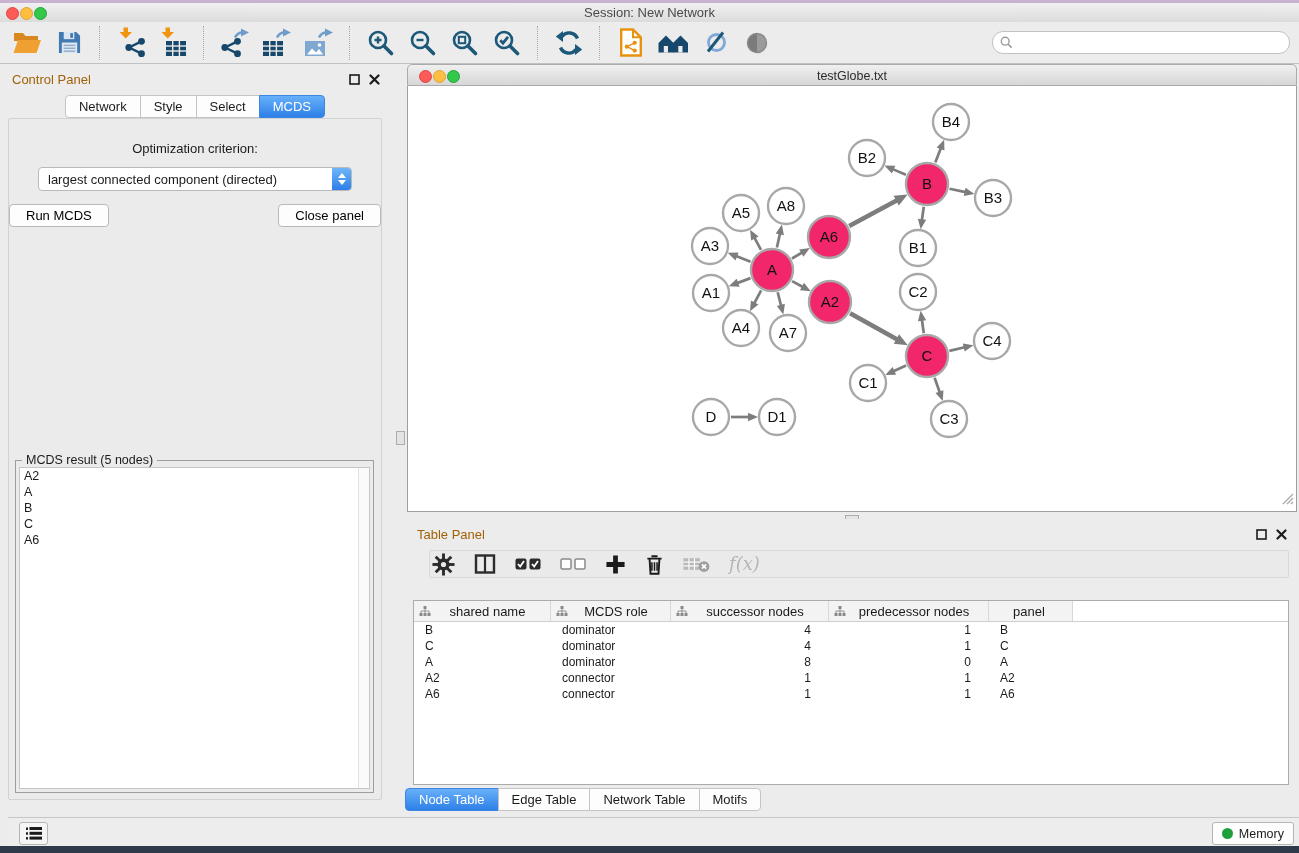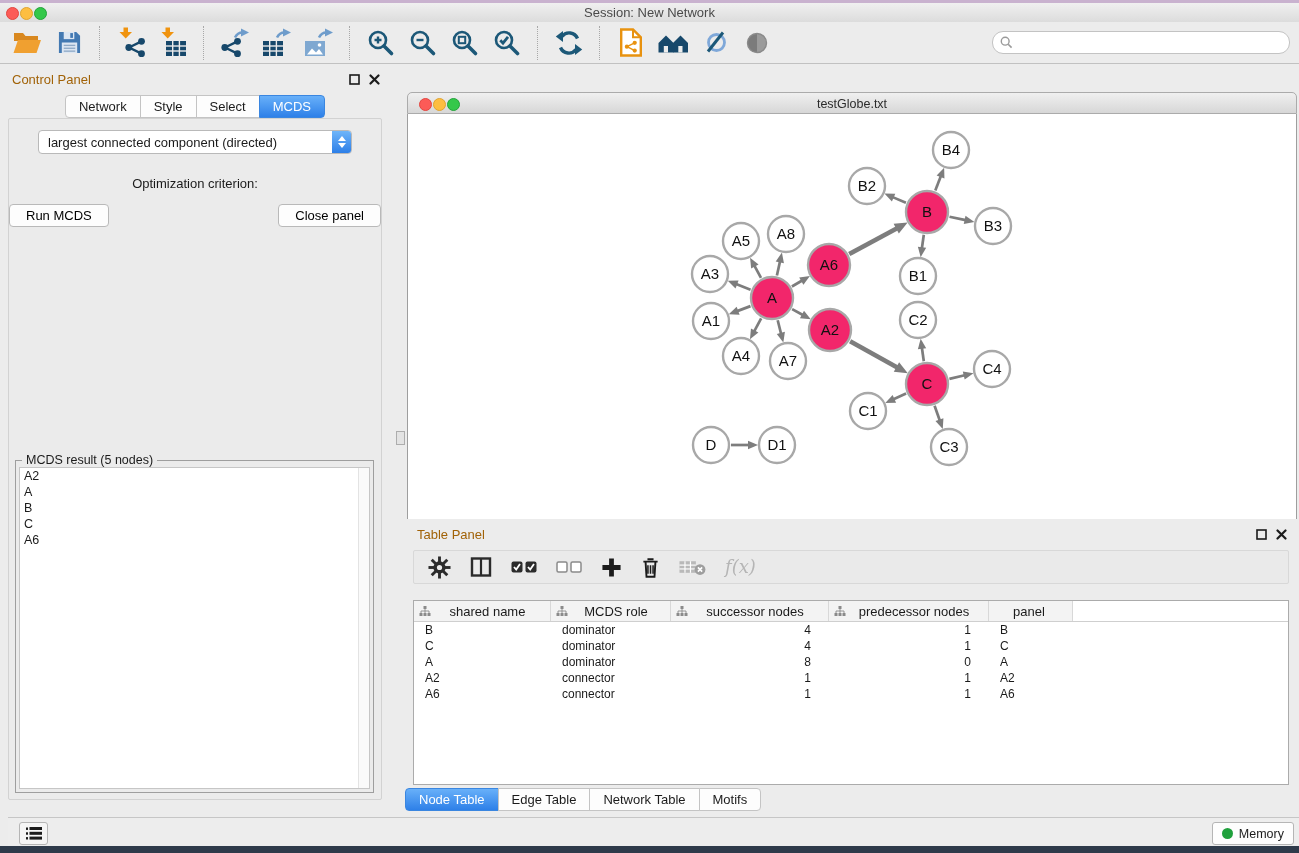"testGlobe.txt" #network-window { height: 520px -> 448px; margin-top: 28px -> none }
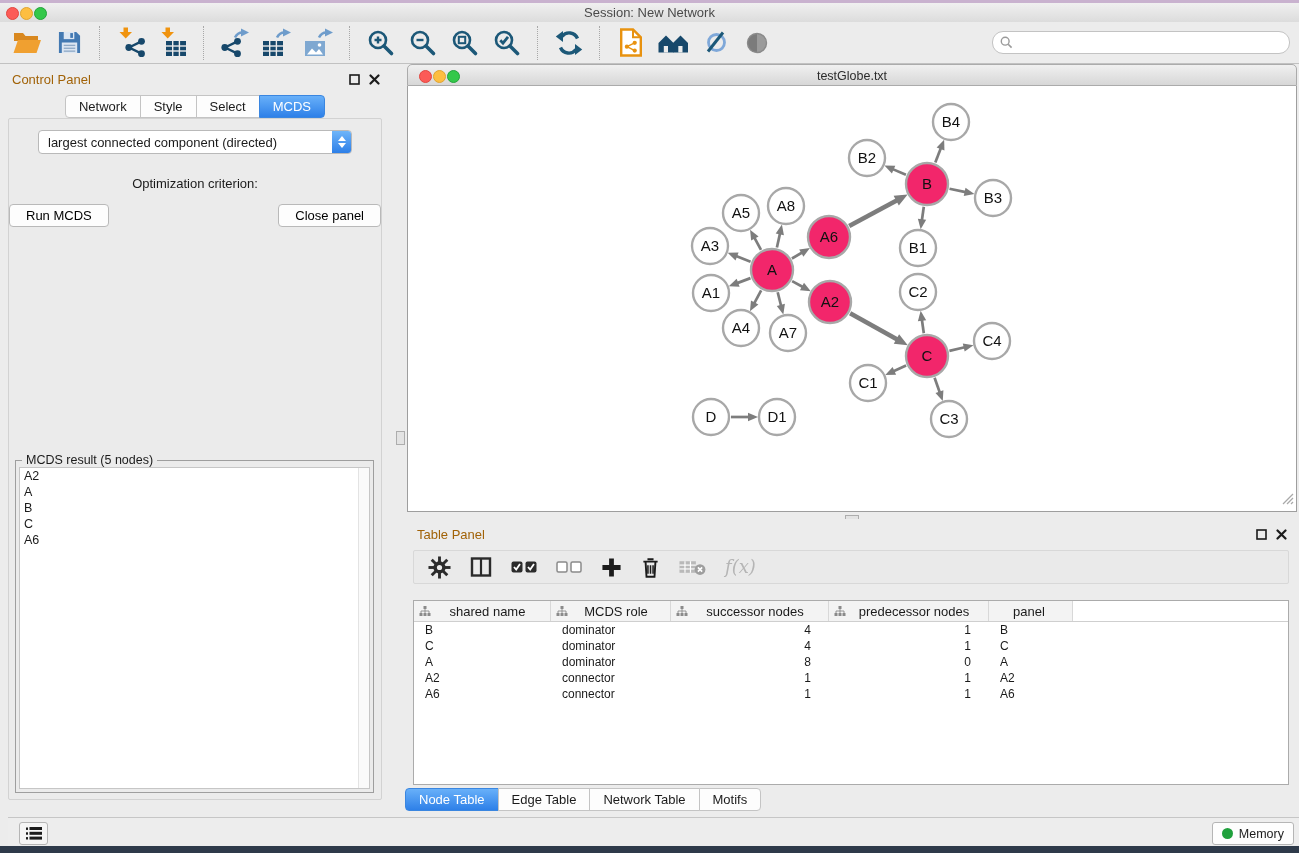"largest connected component (directed)" div { order: before "Optimization criterion:" -> after "Optimization criterion:" }
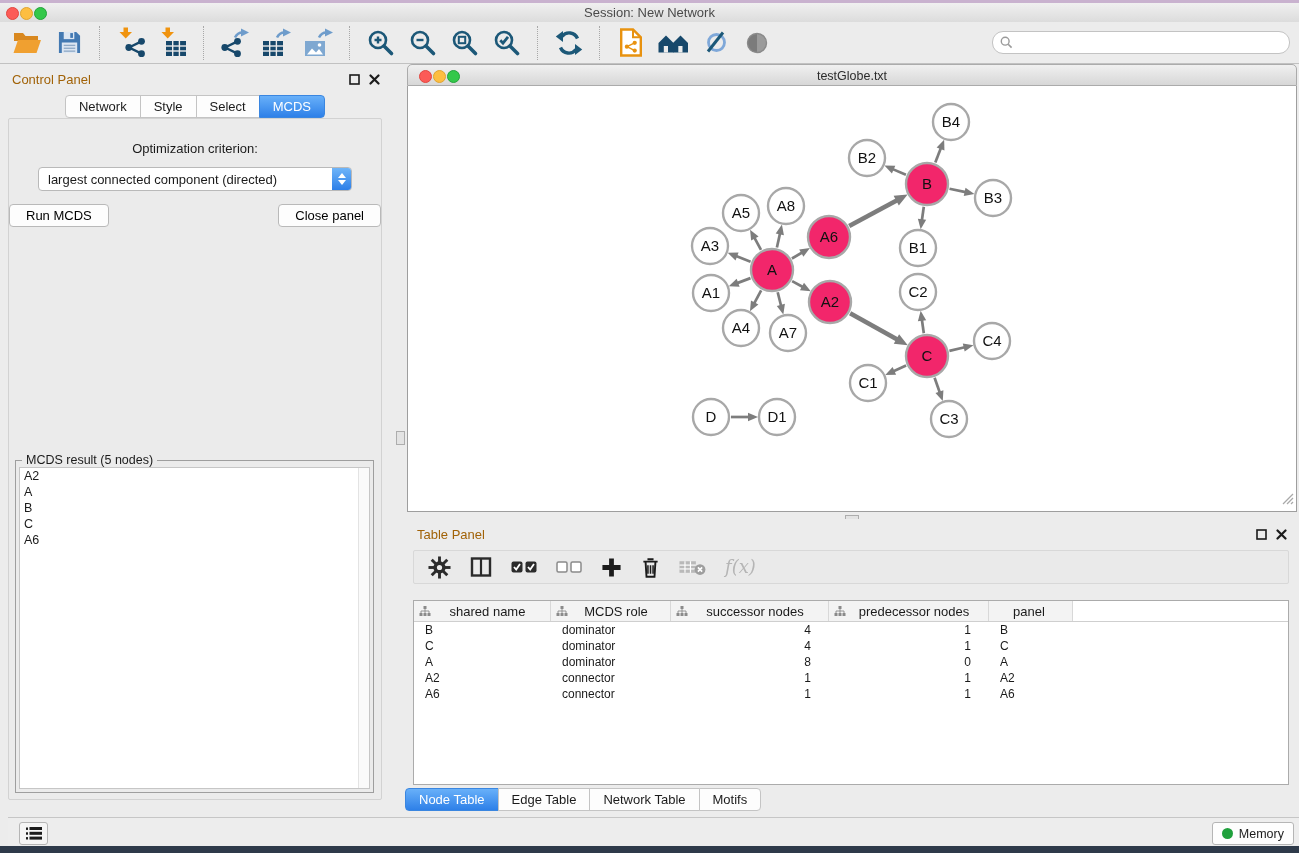"f(x)" #tp-toolbar { height: 34px -> 28px; left: 8px -> 24px; padding-left: 14px -> 2px }
